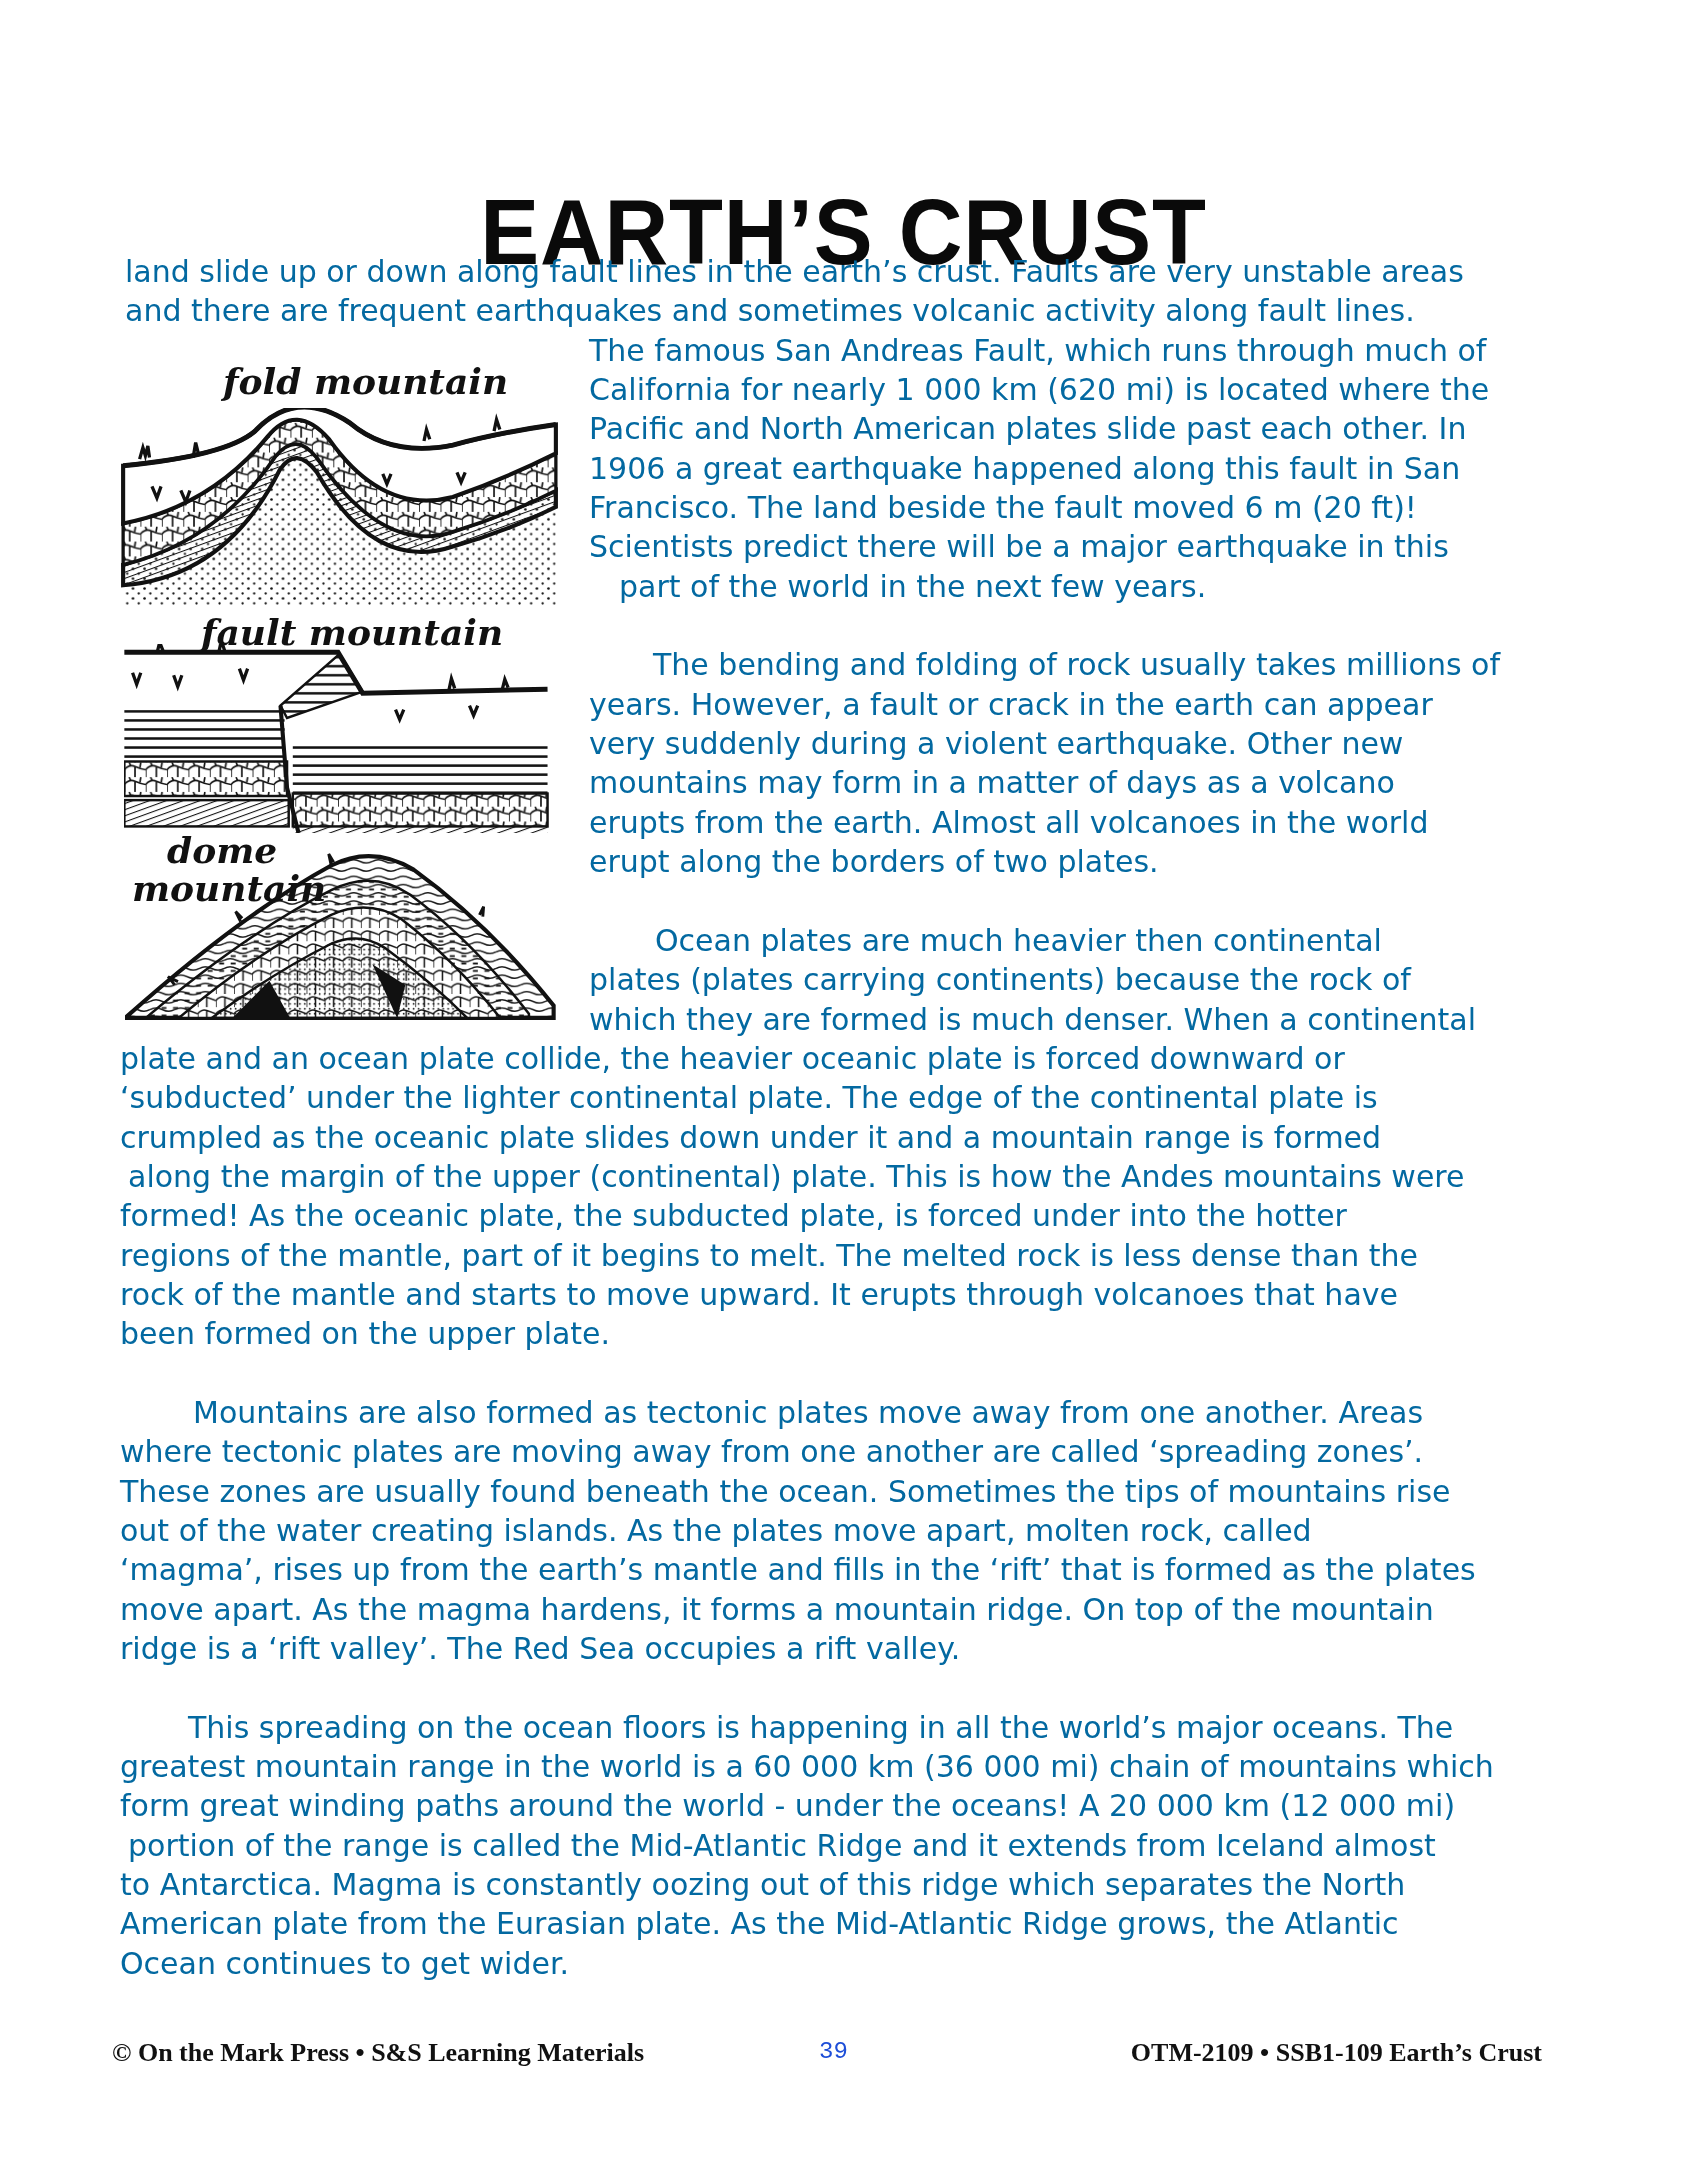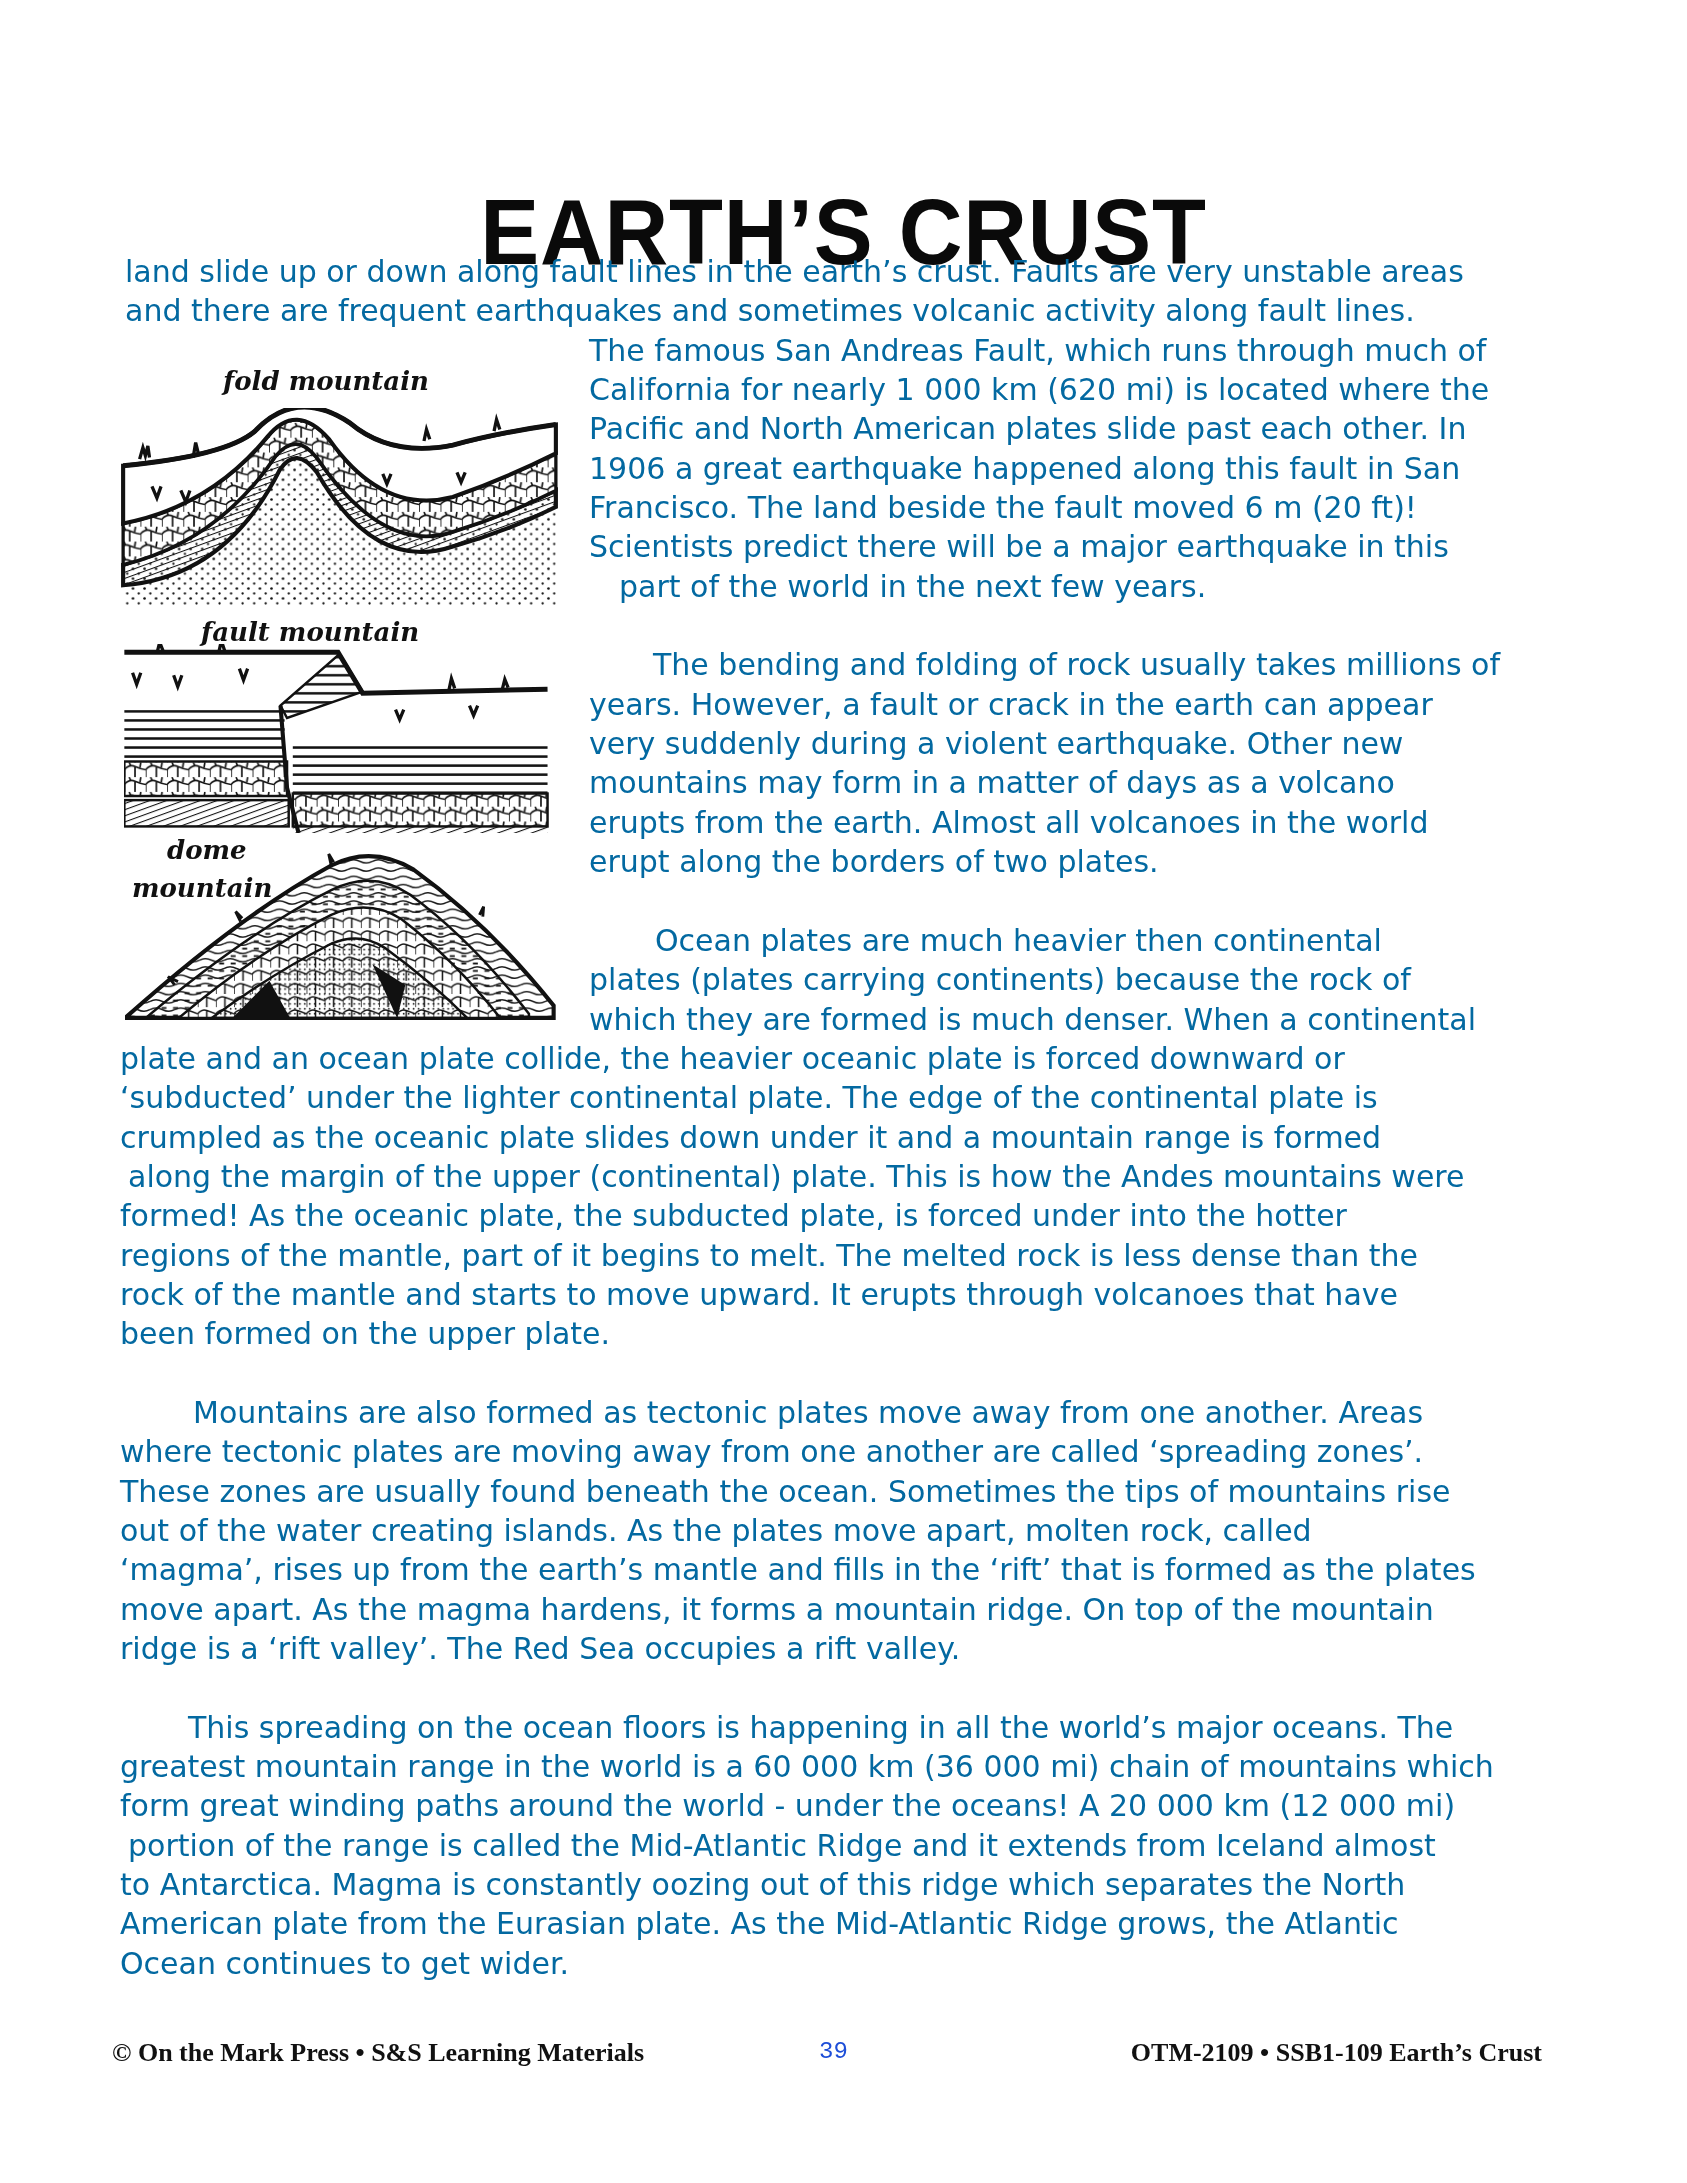"fold mountain" .caption { font-size: 26px -> 36px }
